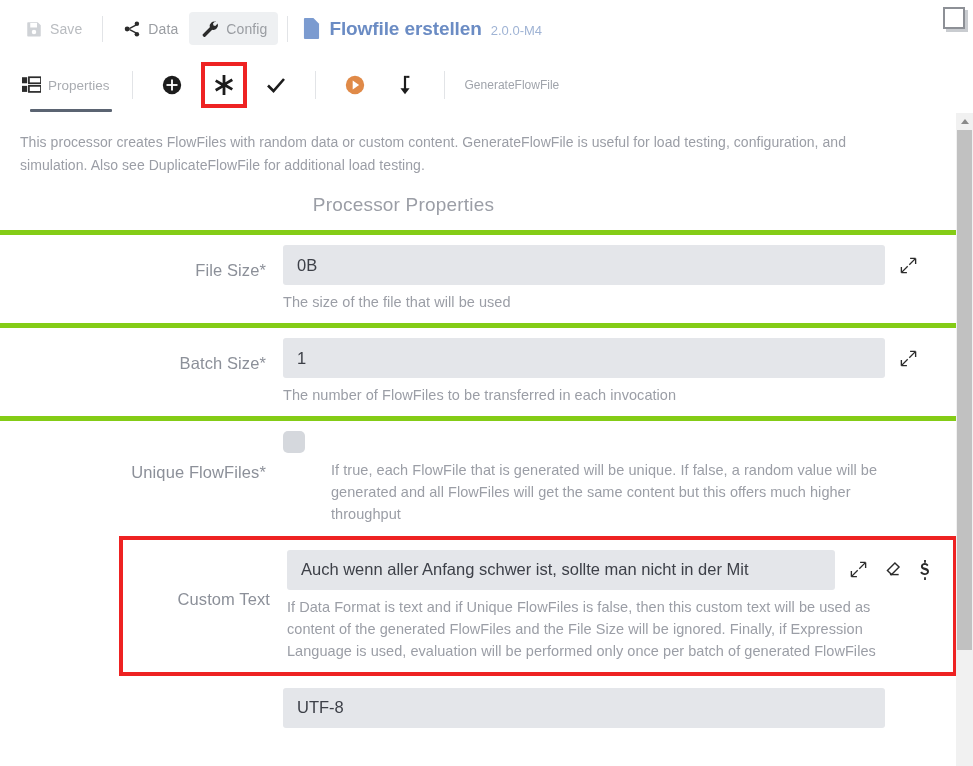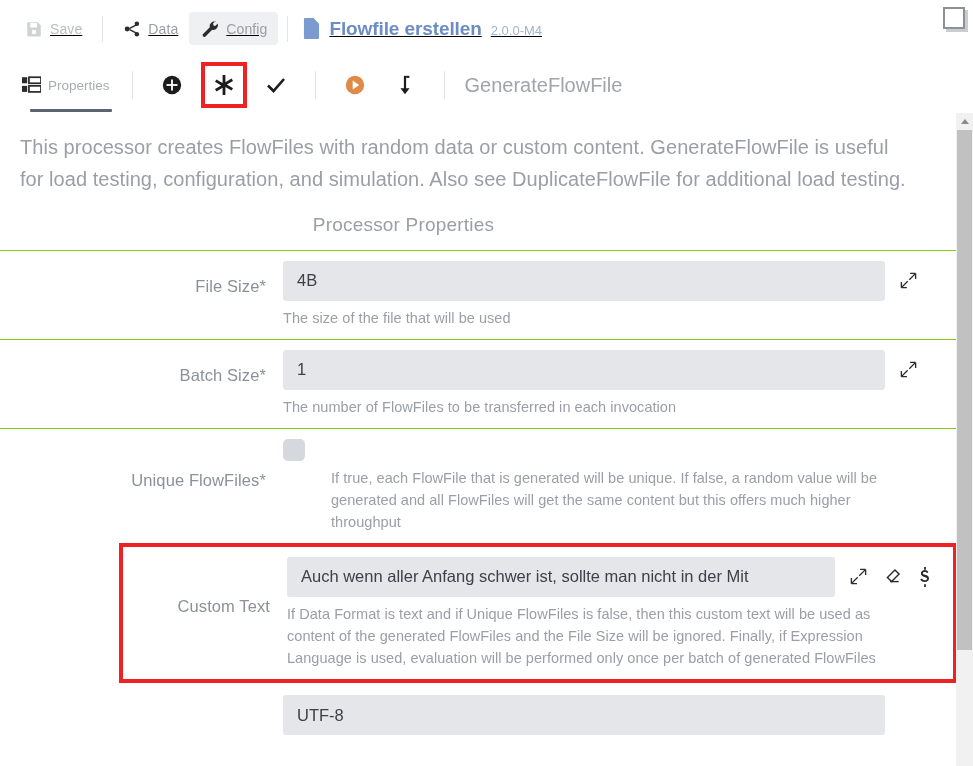"Save" .toolbar-top { text-decoration: underline -> none }
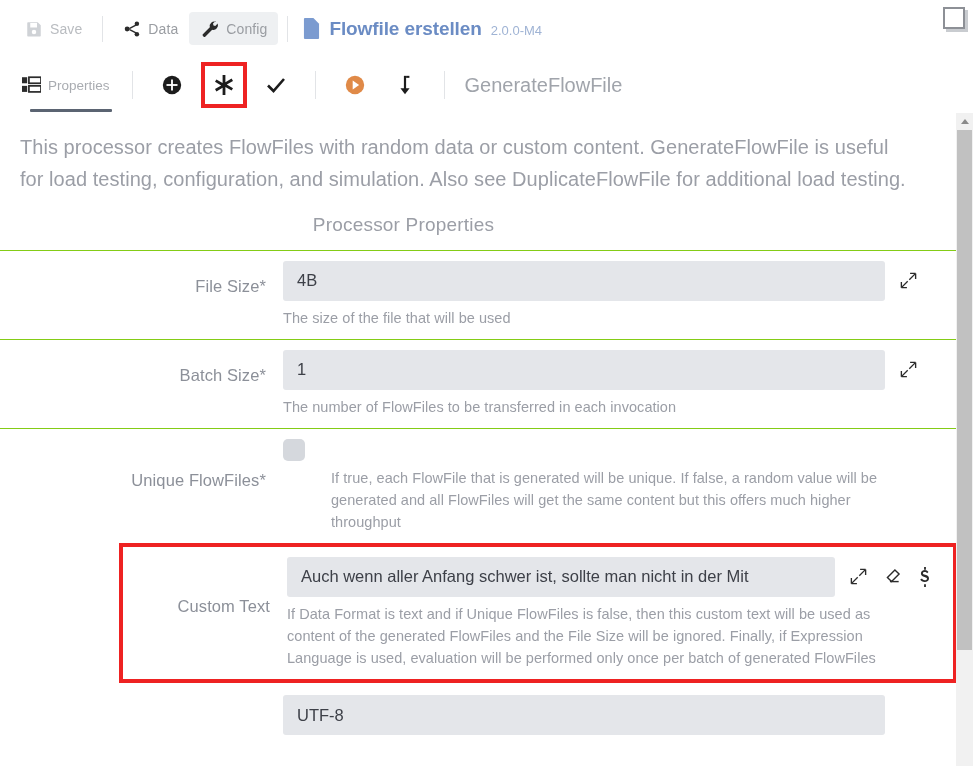"GenerateFlowFile" .proc-name { font-size: 20px -> 12px }
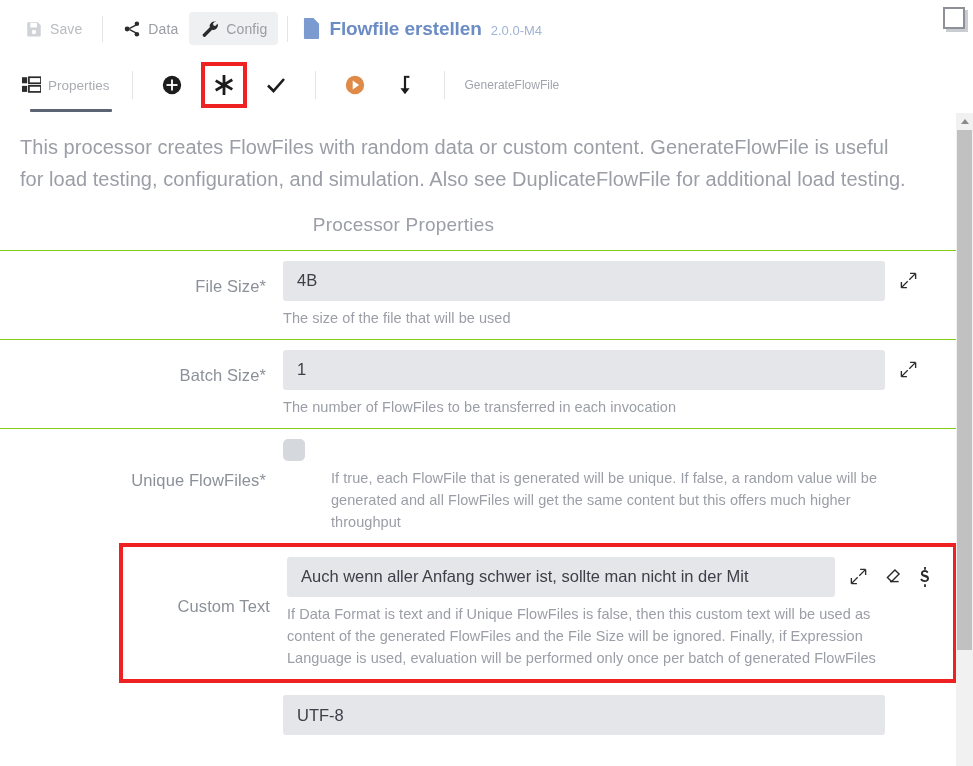"This processor creates FlowFiles with" .desc { font-size: 20px -> 14px }
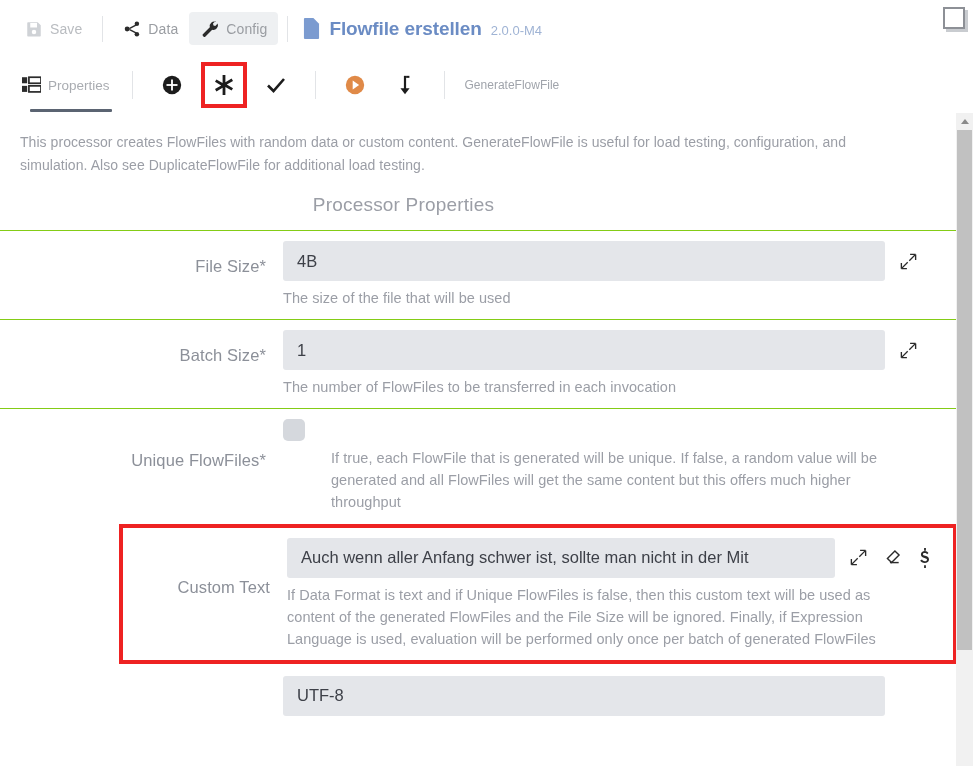"File Size*" .prop-row { border-top: 1px solid #84cc16 -> 5px solid #84cc16 }
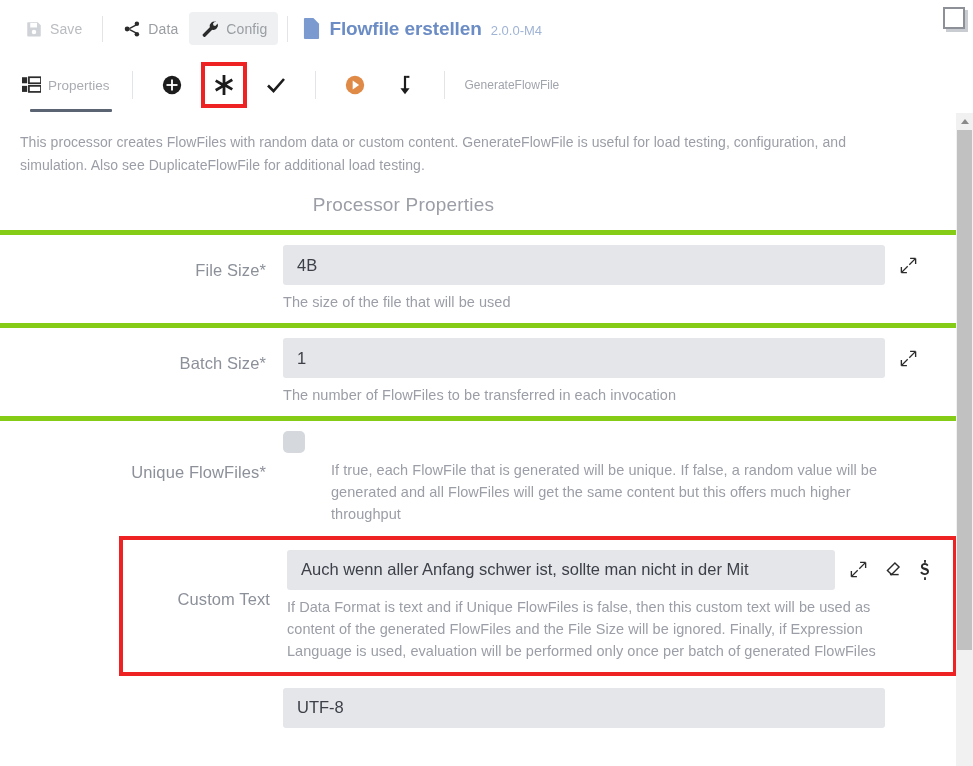"4B" div.input-box { text: 4B -> 0B }
